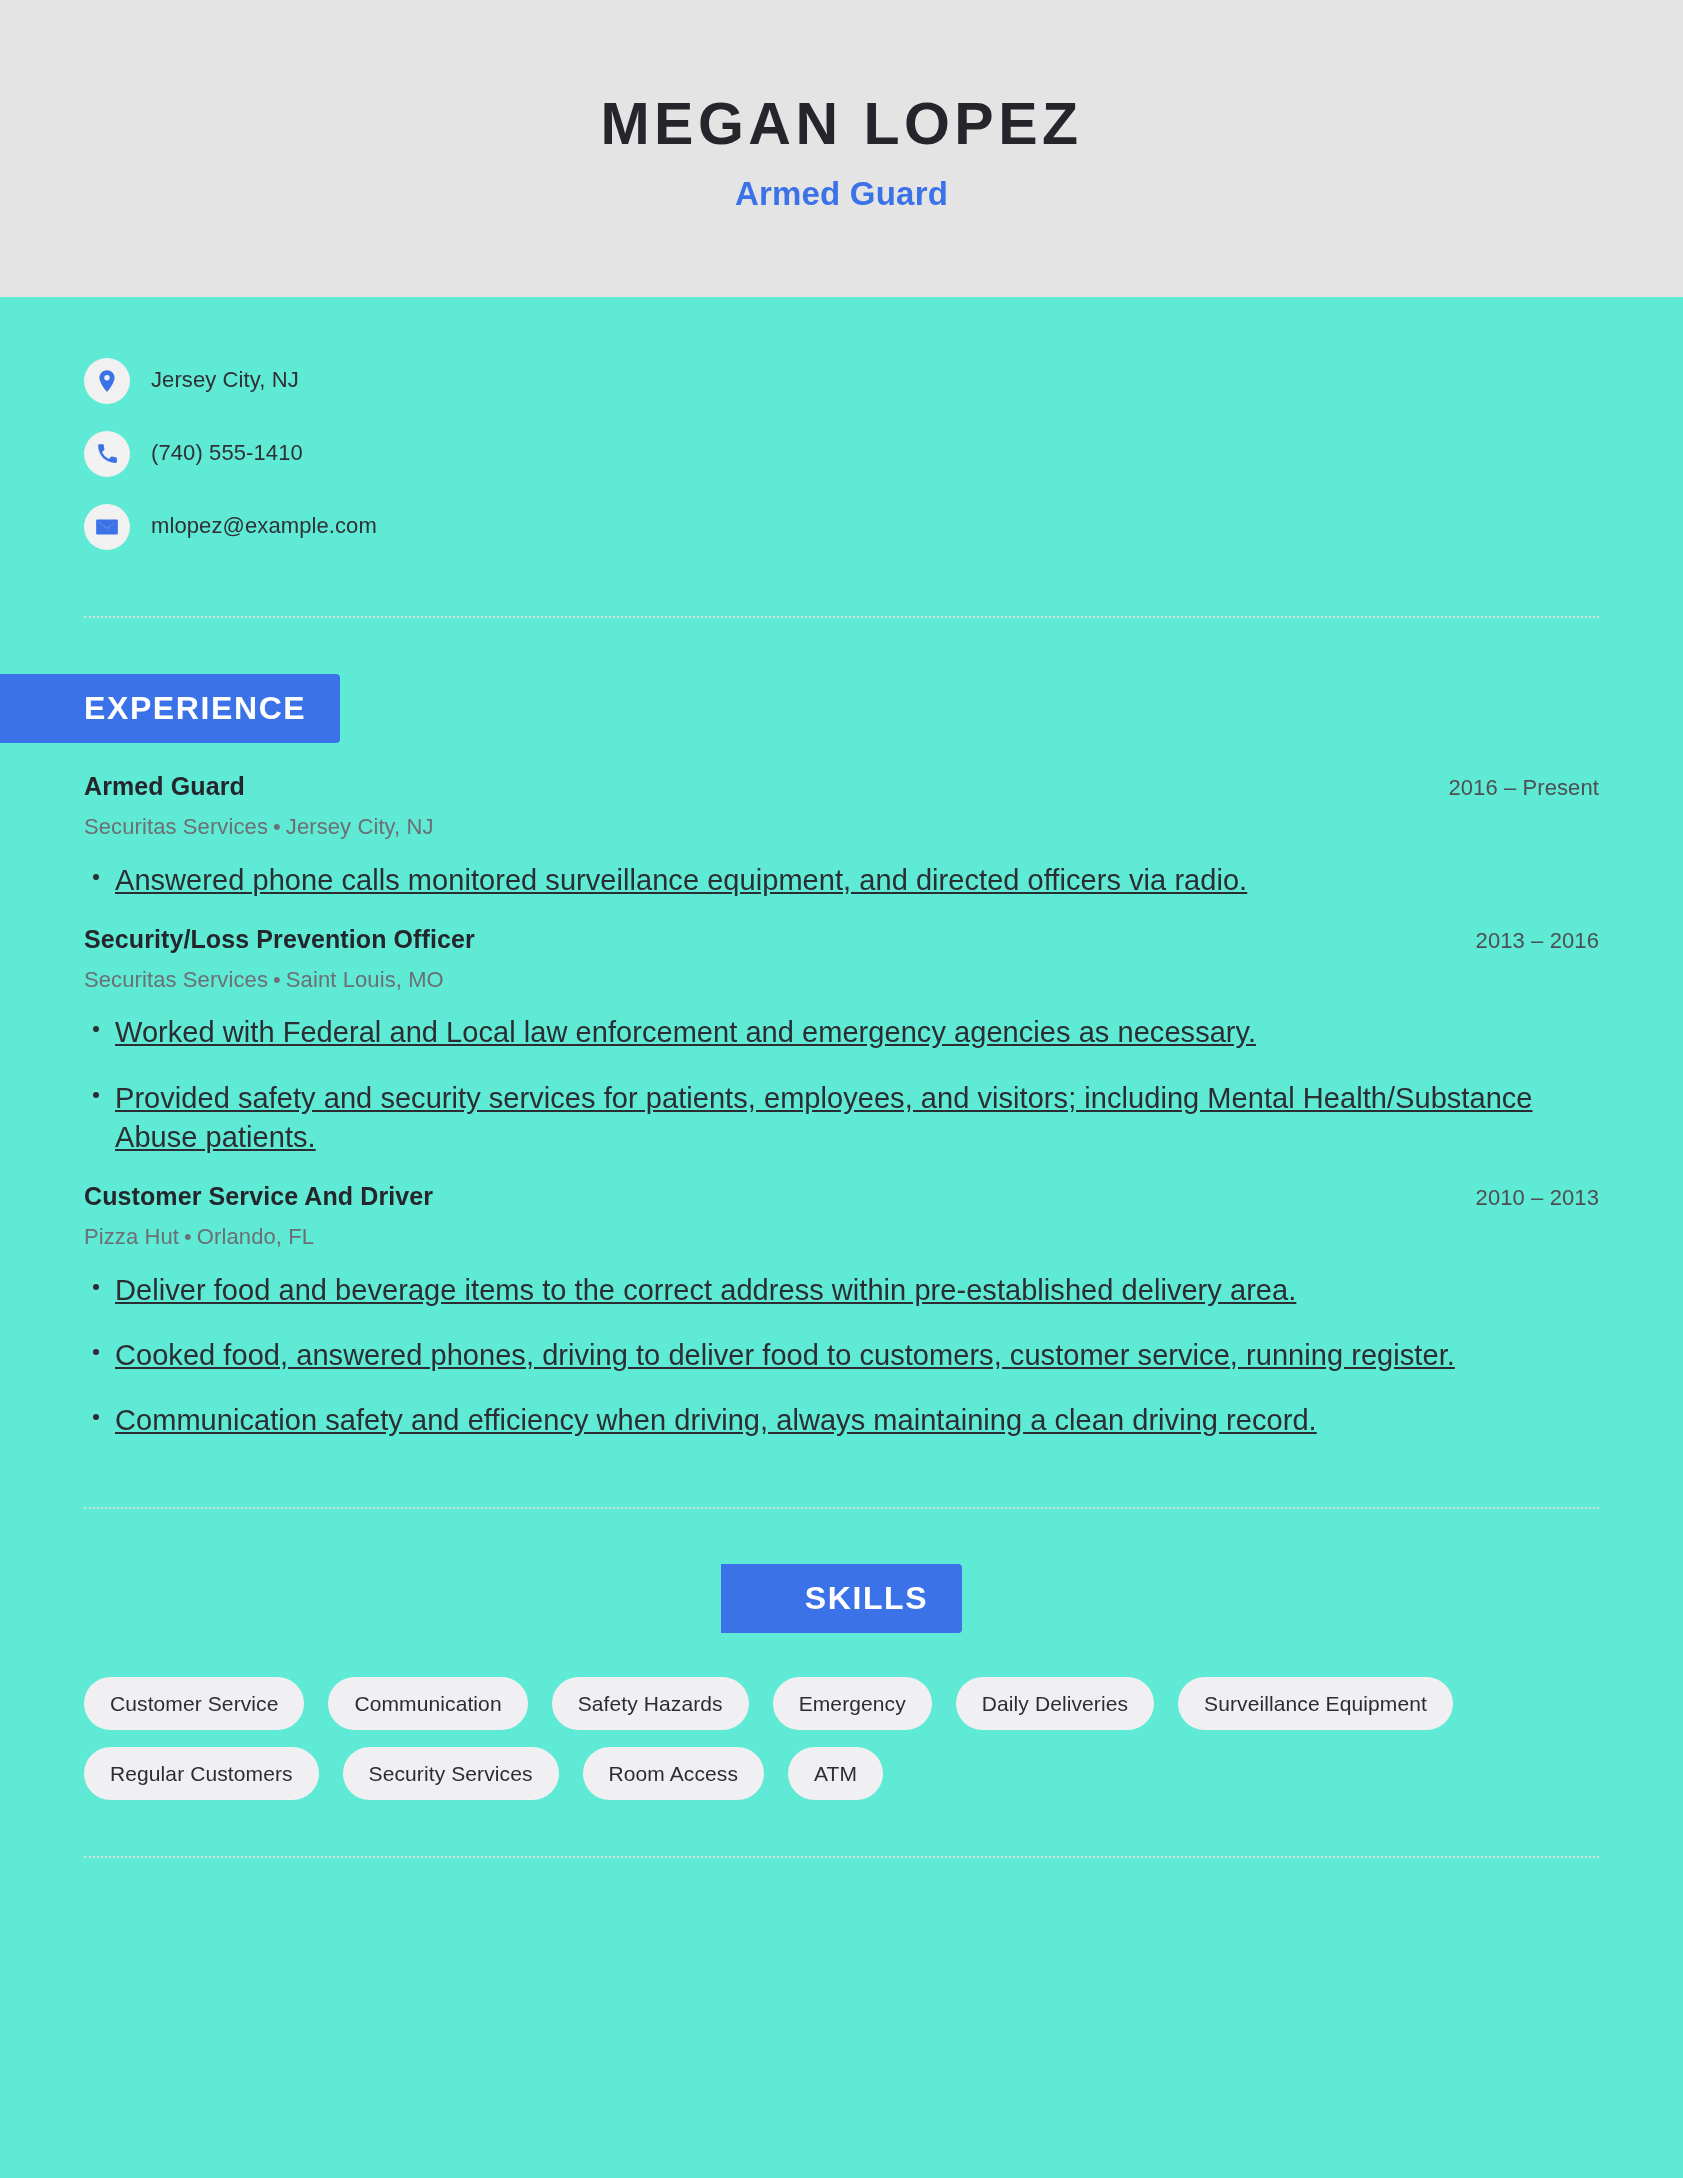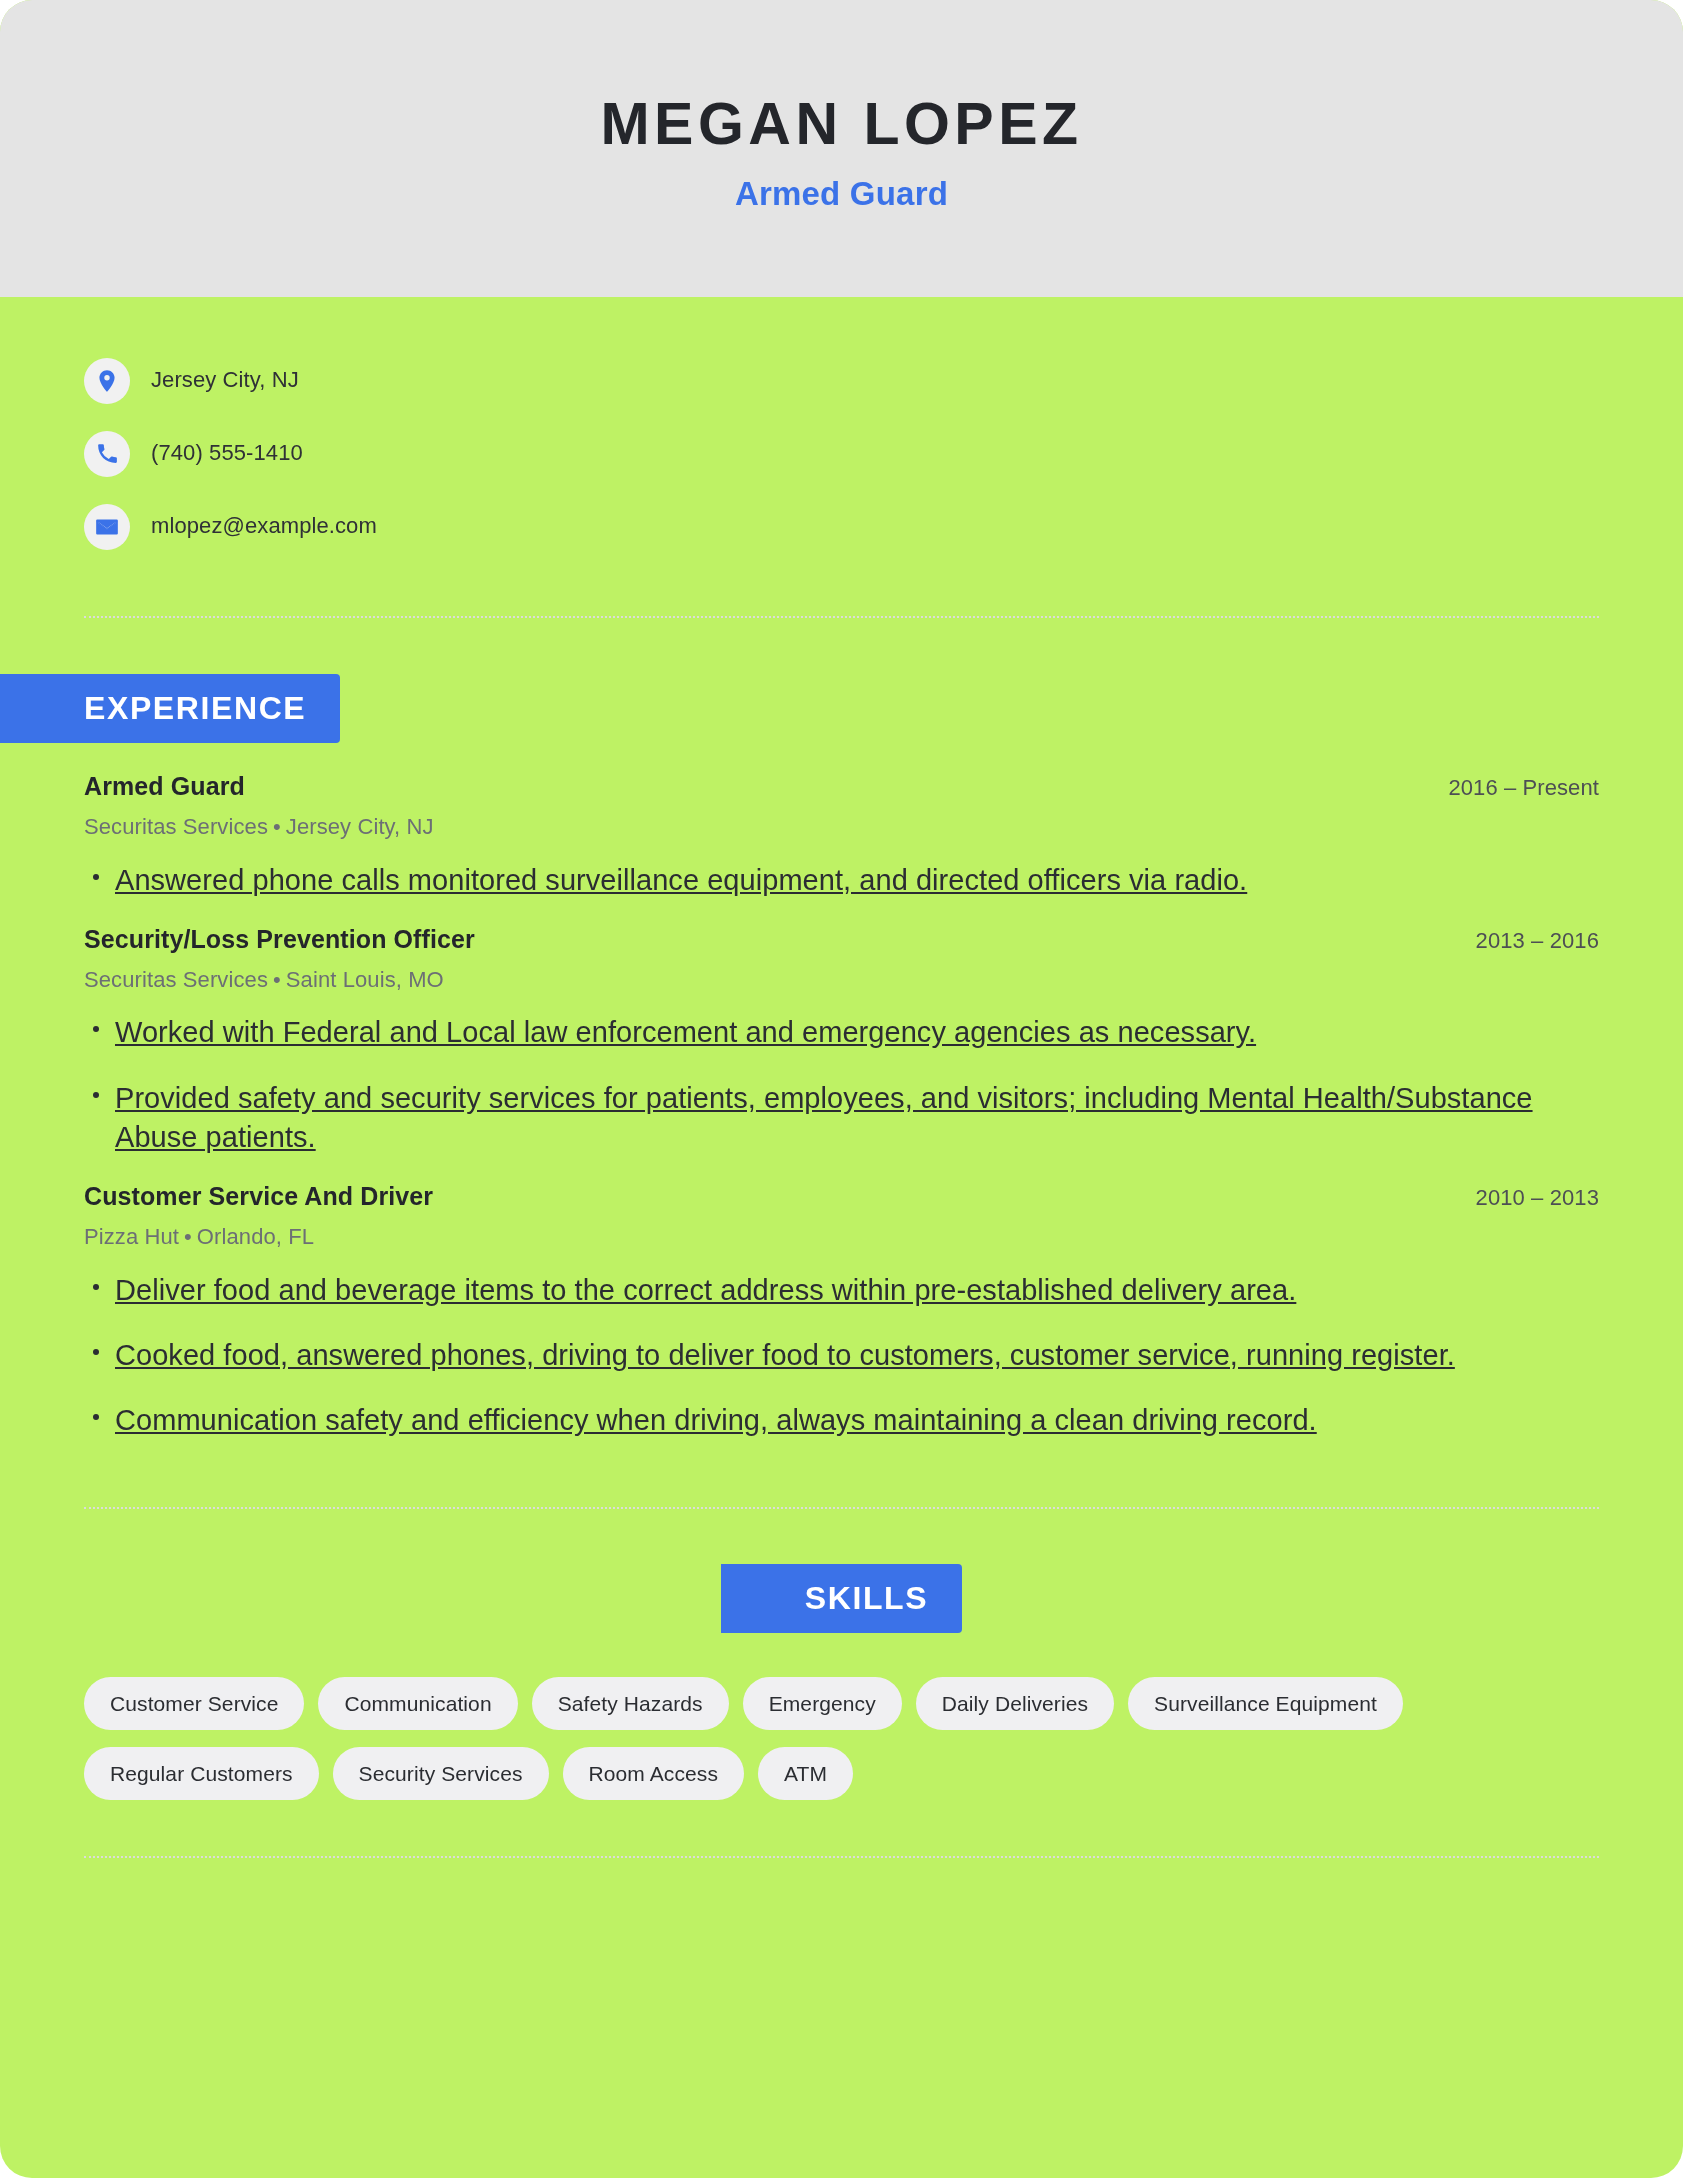"MEGAN LOPEZ" .page { background: #bef264 -> #5eead4; border-radius: 32px -> none }
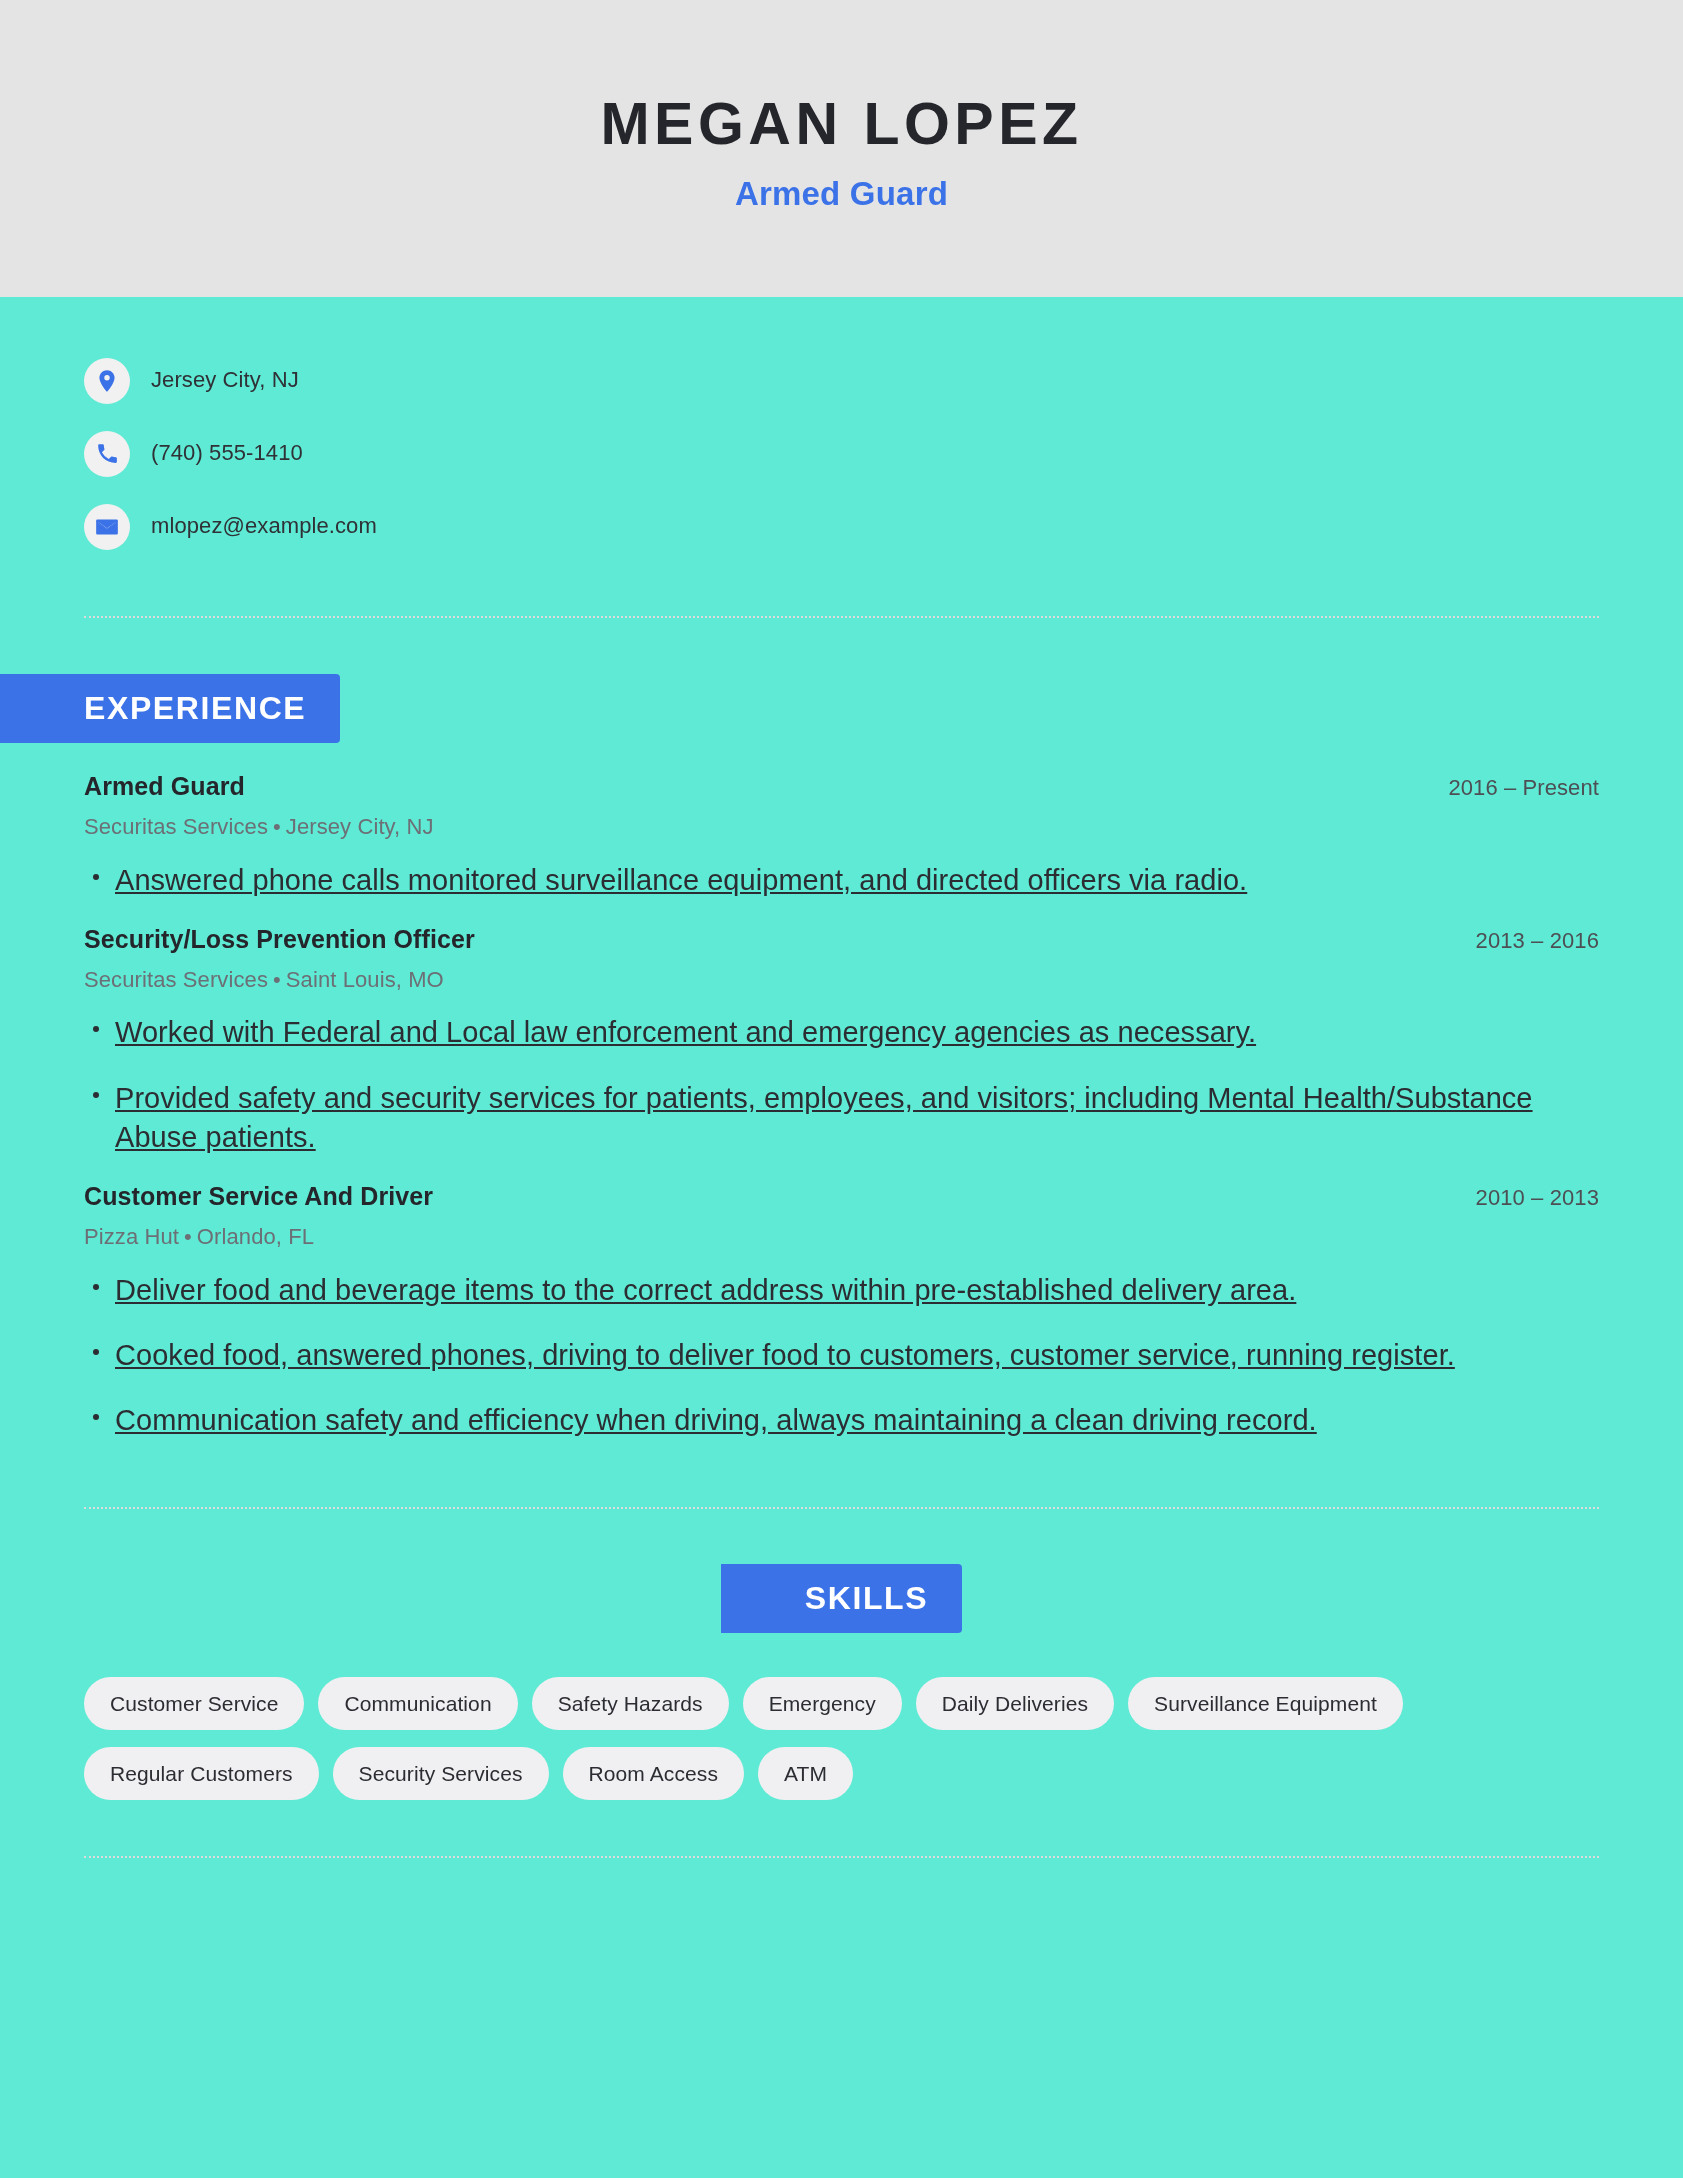"Customer Service" .skills-list { gap: 17px 14px -> 17px 24px }
